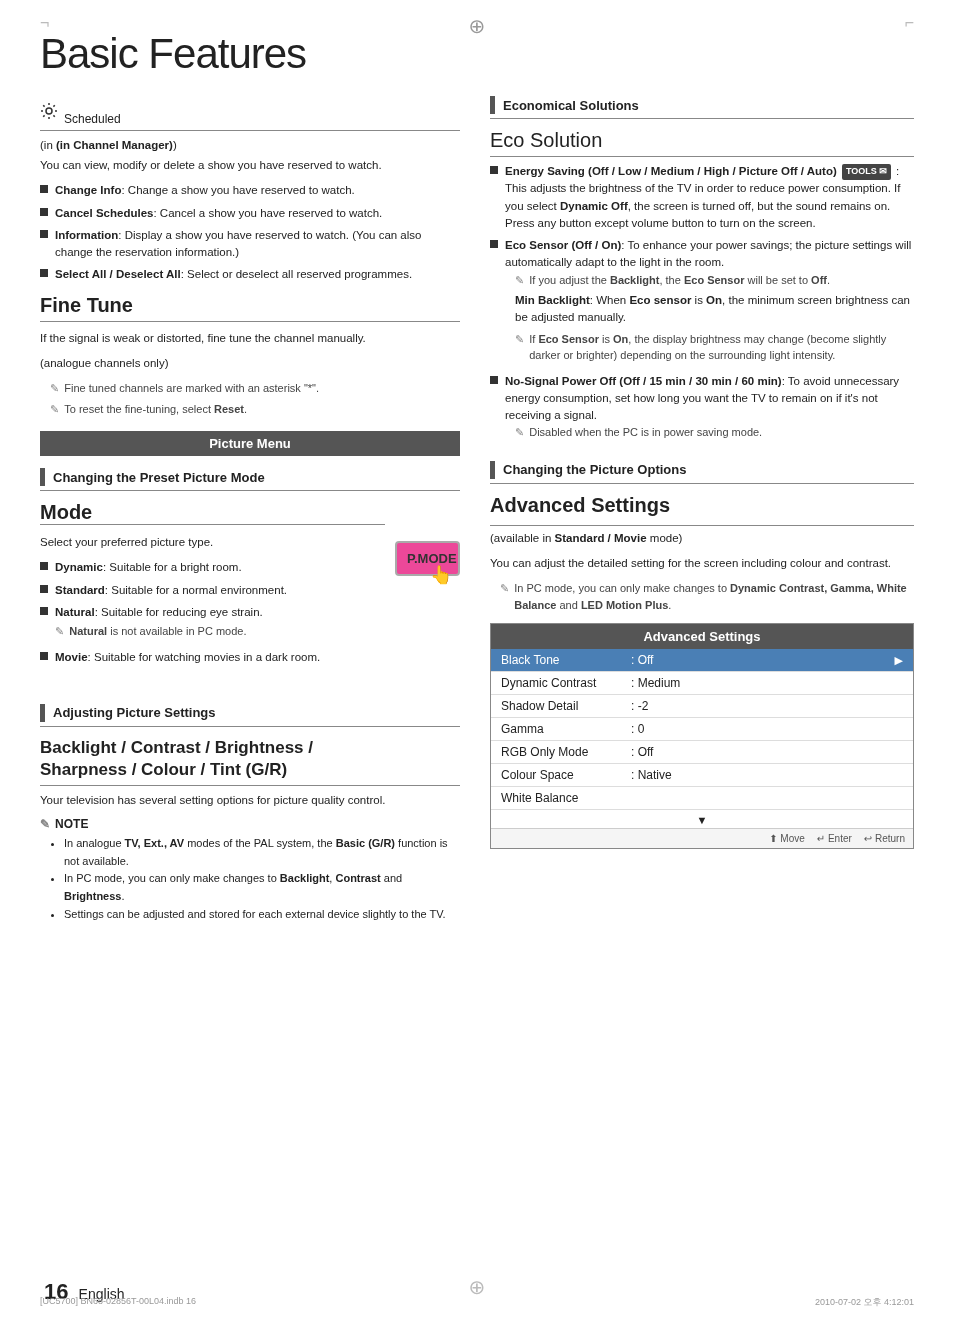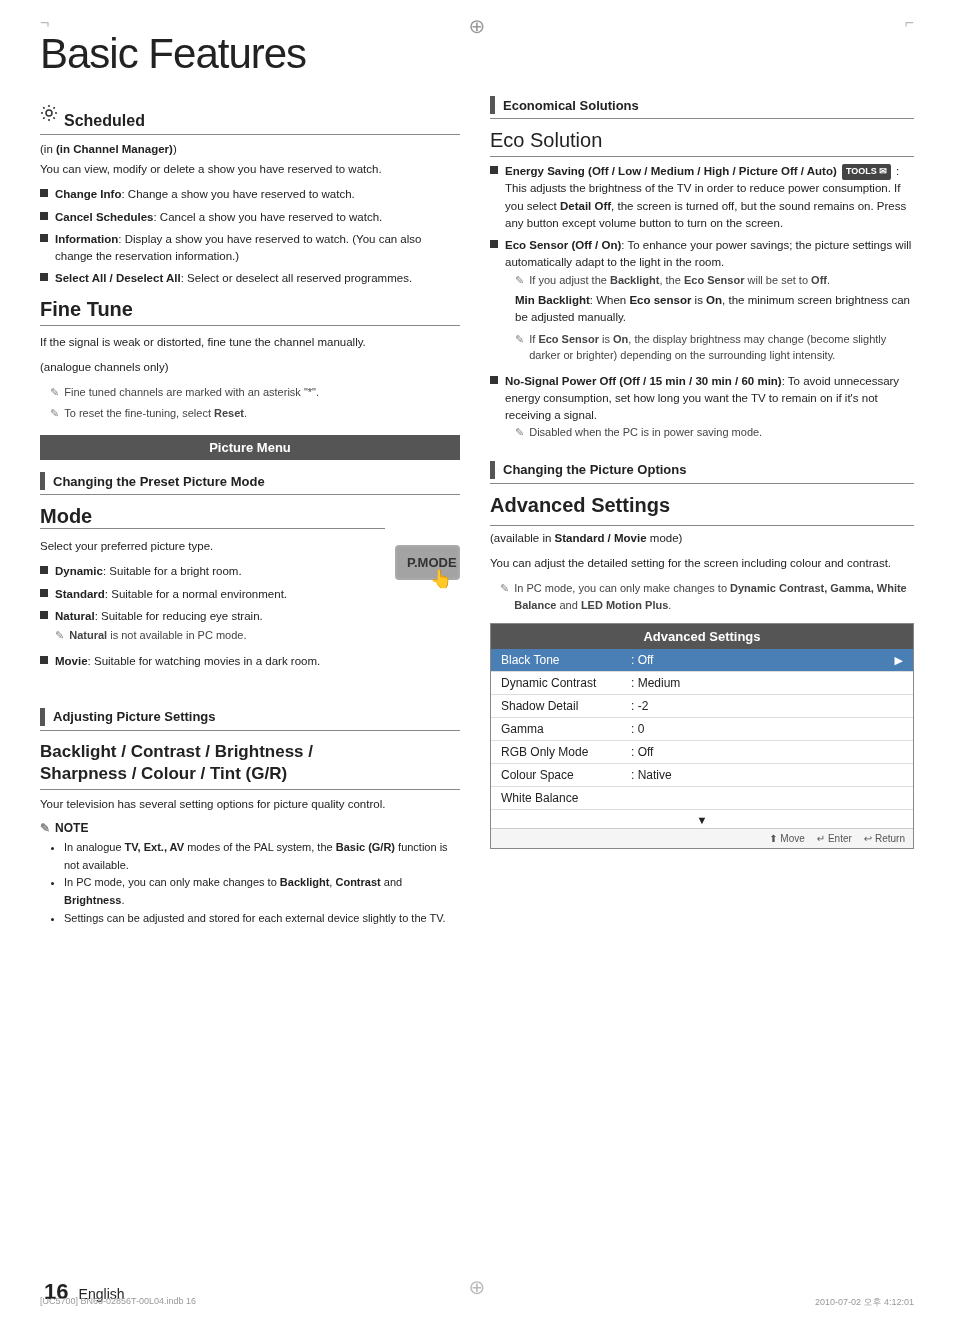"Scheduled" .scheduled-header h2 { font-size: 16px -> 12px; font-weight: bold -> normal }
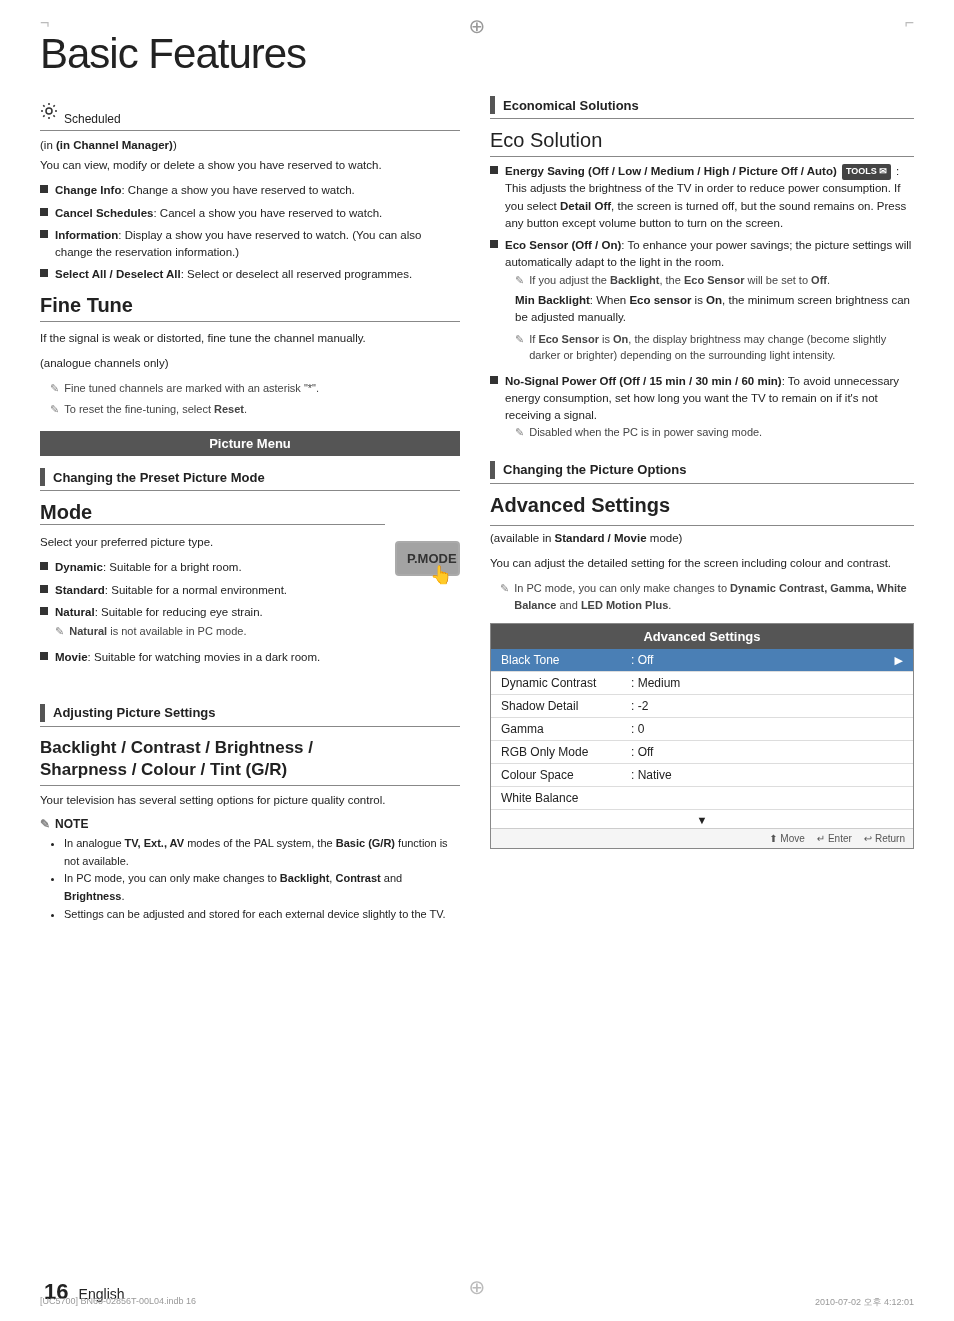"Detail Off" strong { text: Detail -> Dynamic }
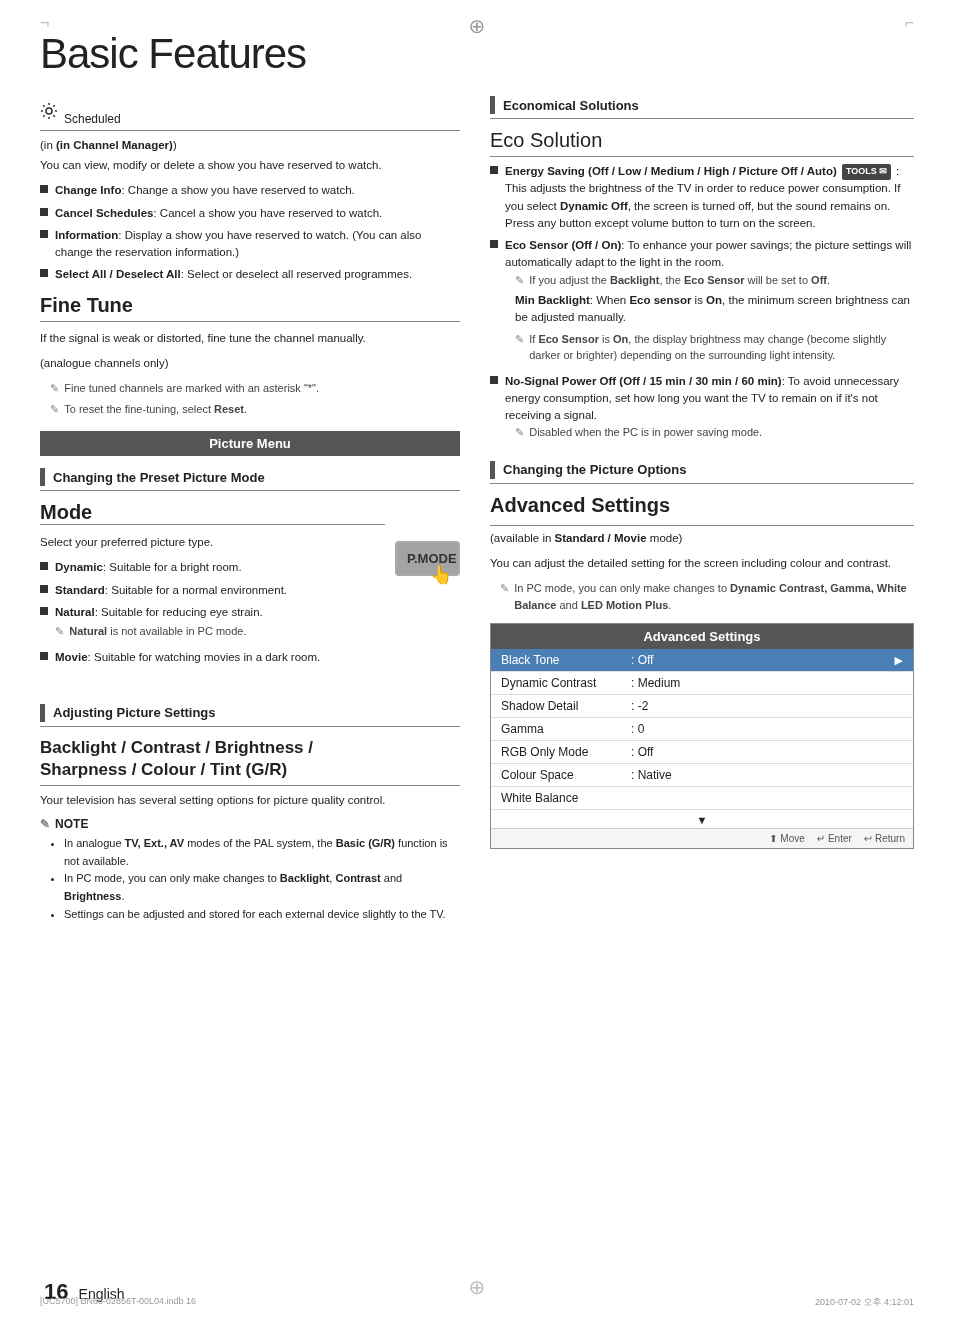"P.MODE" .pmode-btn { background: #a3a3a3 -> #ec4899 }
